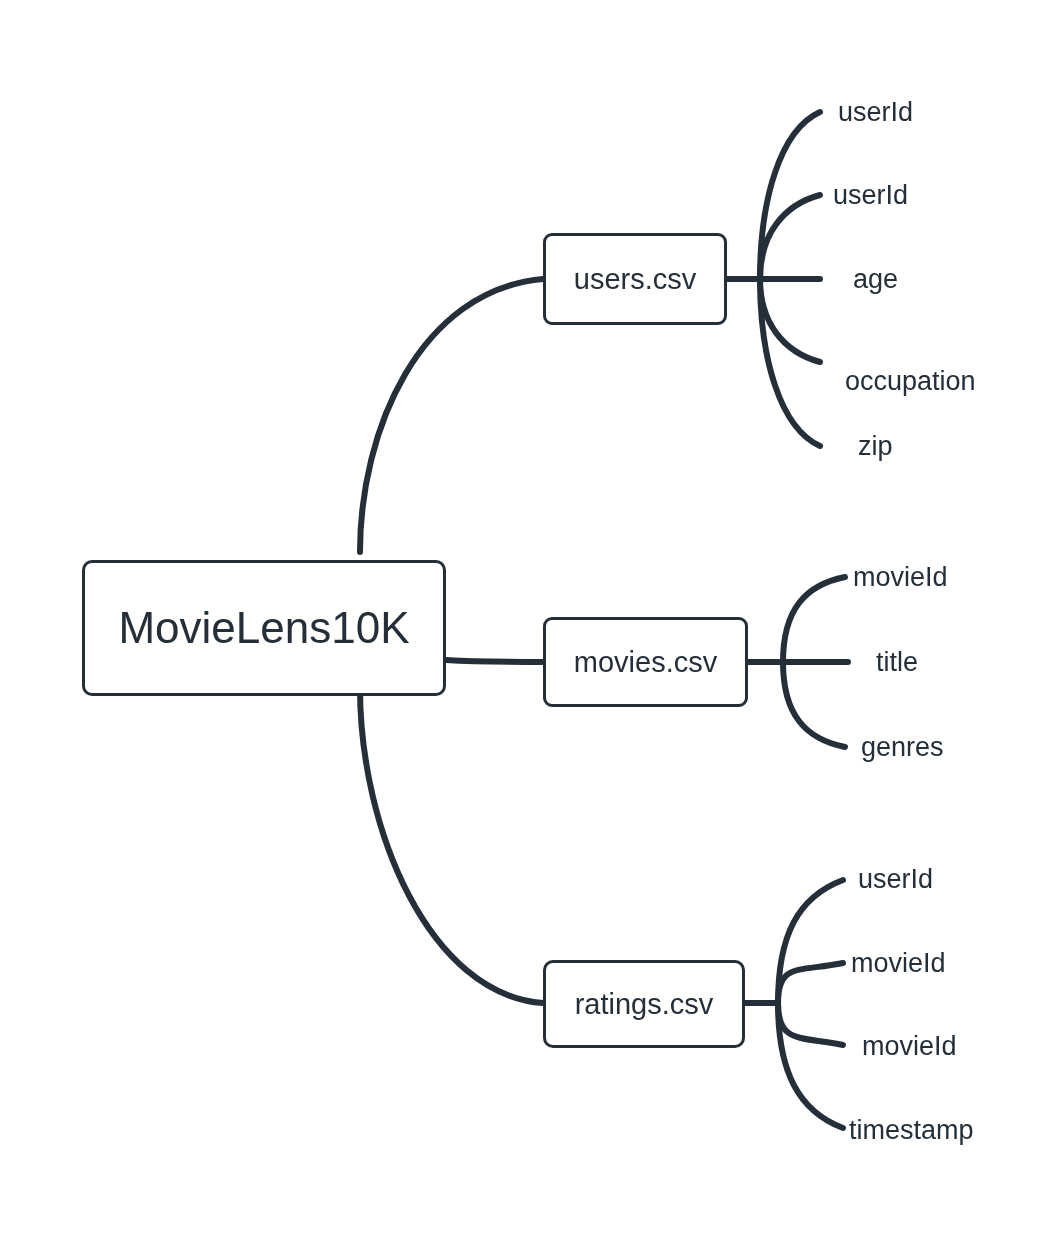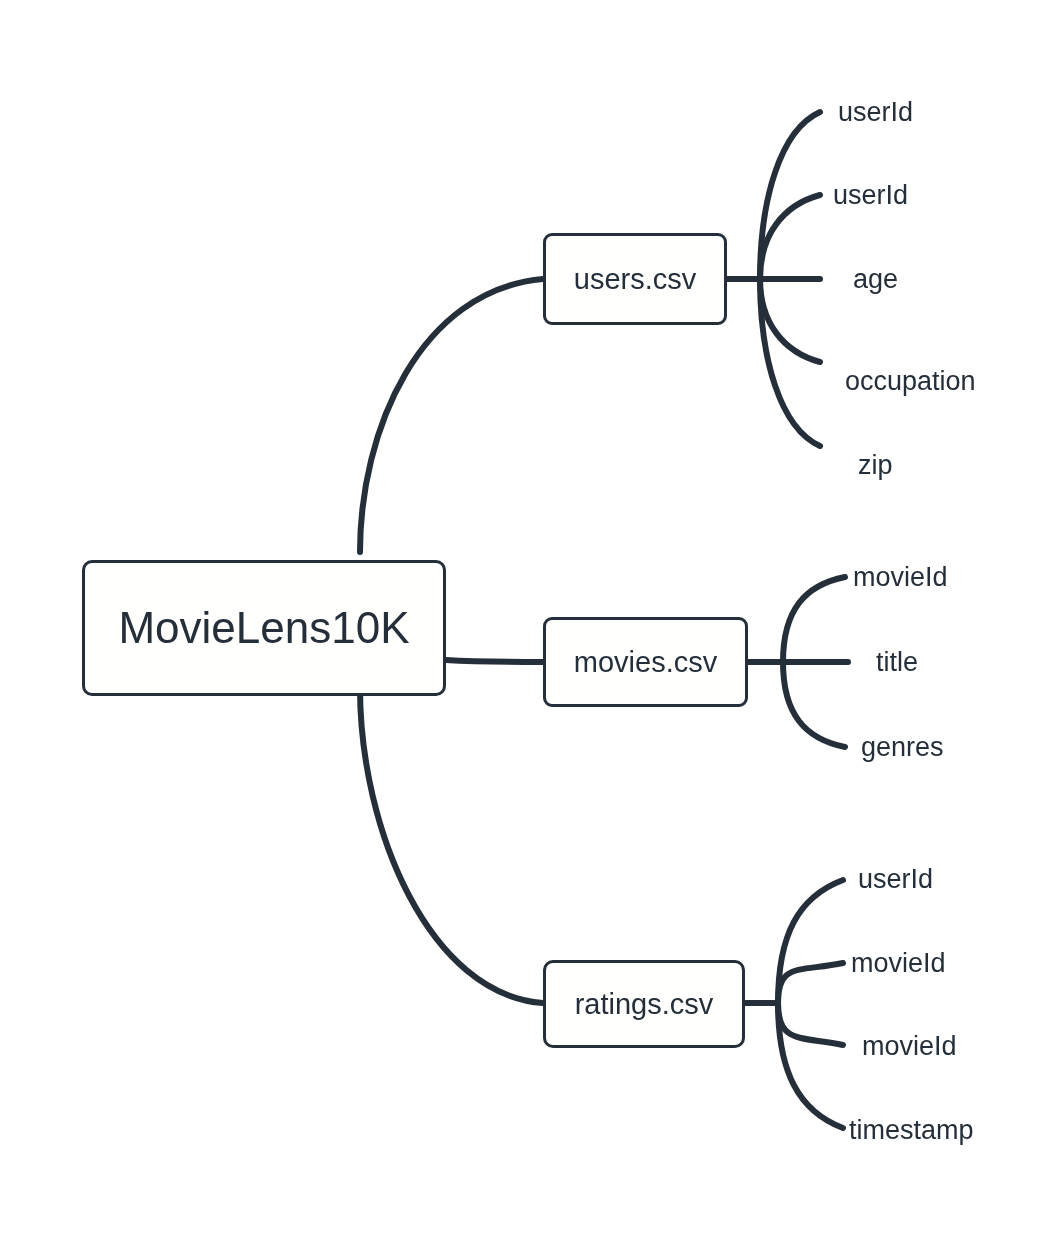"zip" div.leaf-label { margin-top: 19px -> none }
